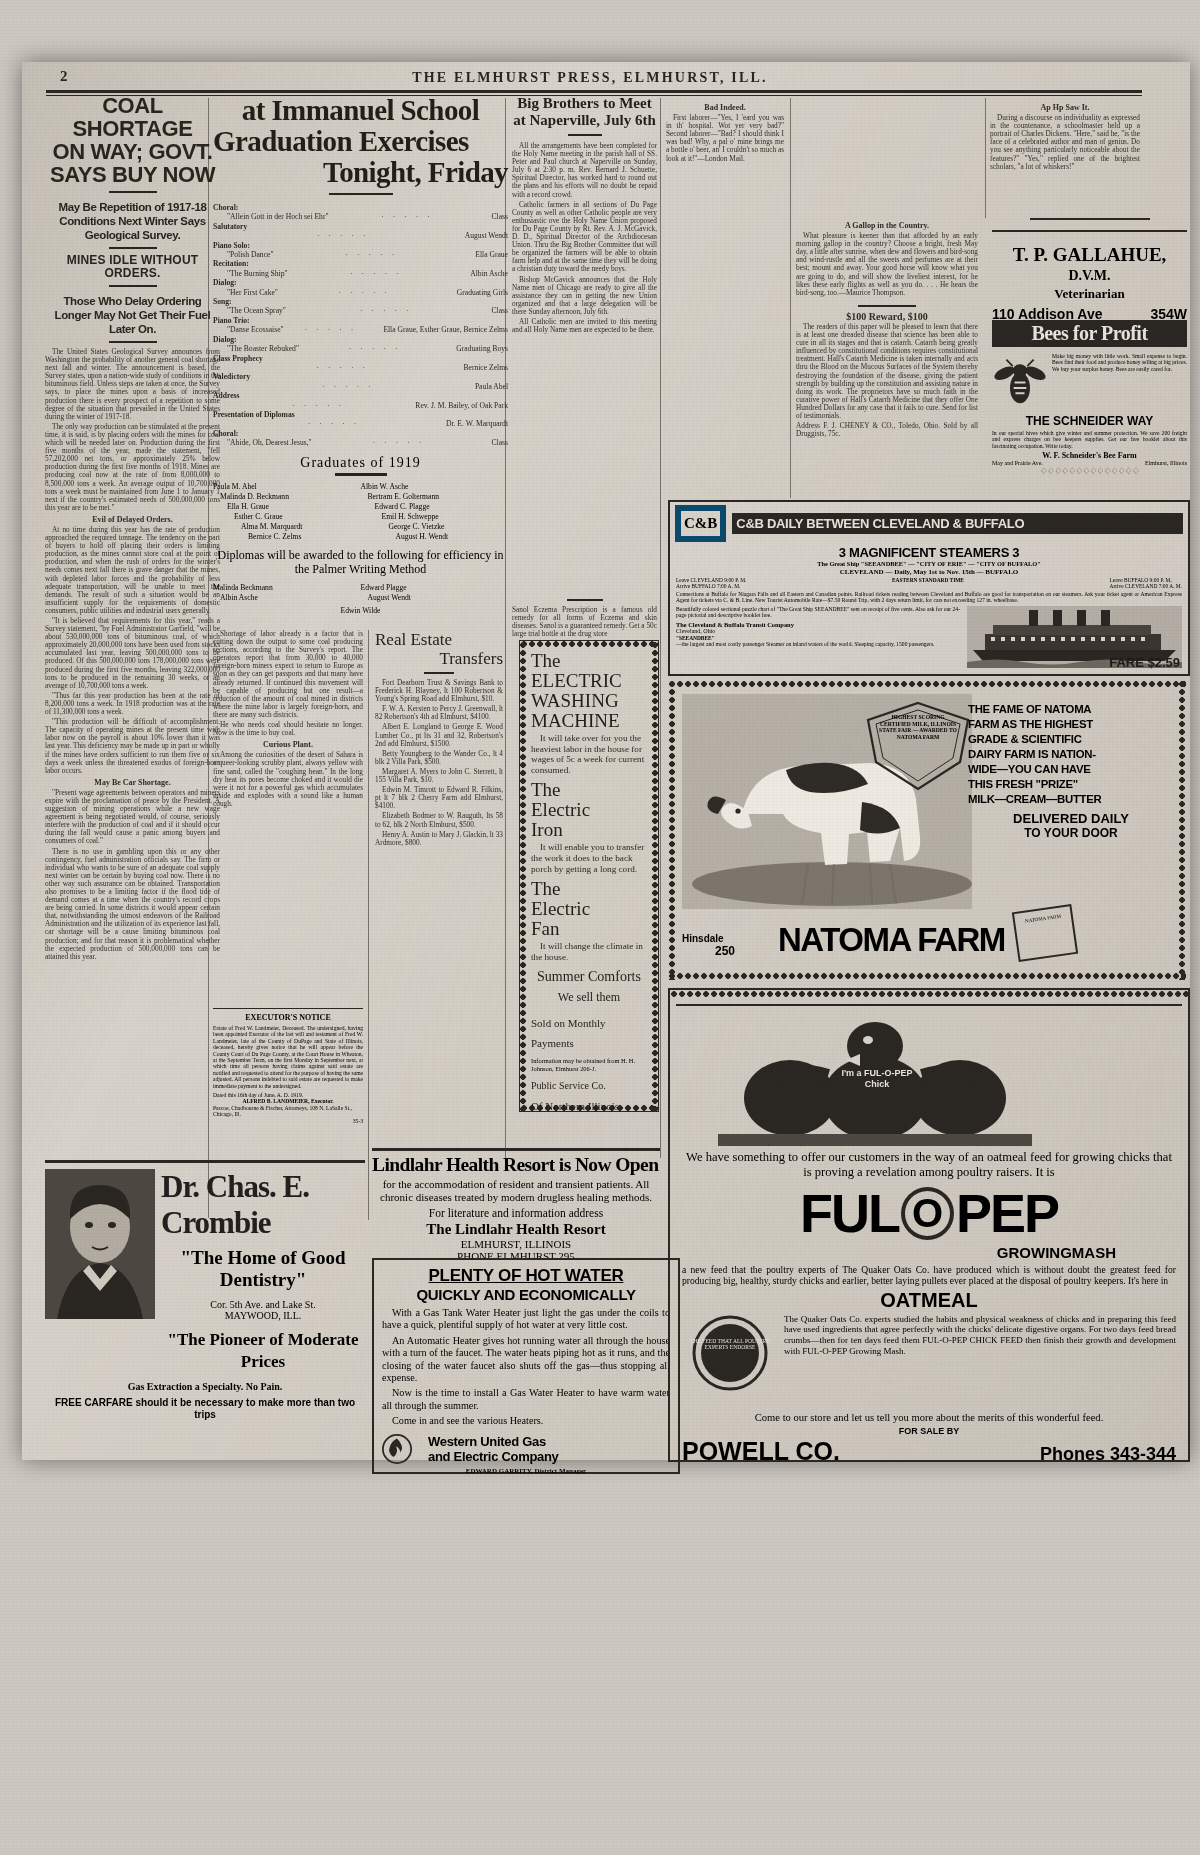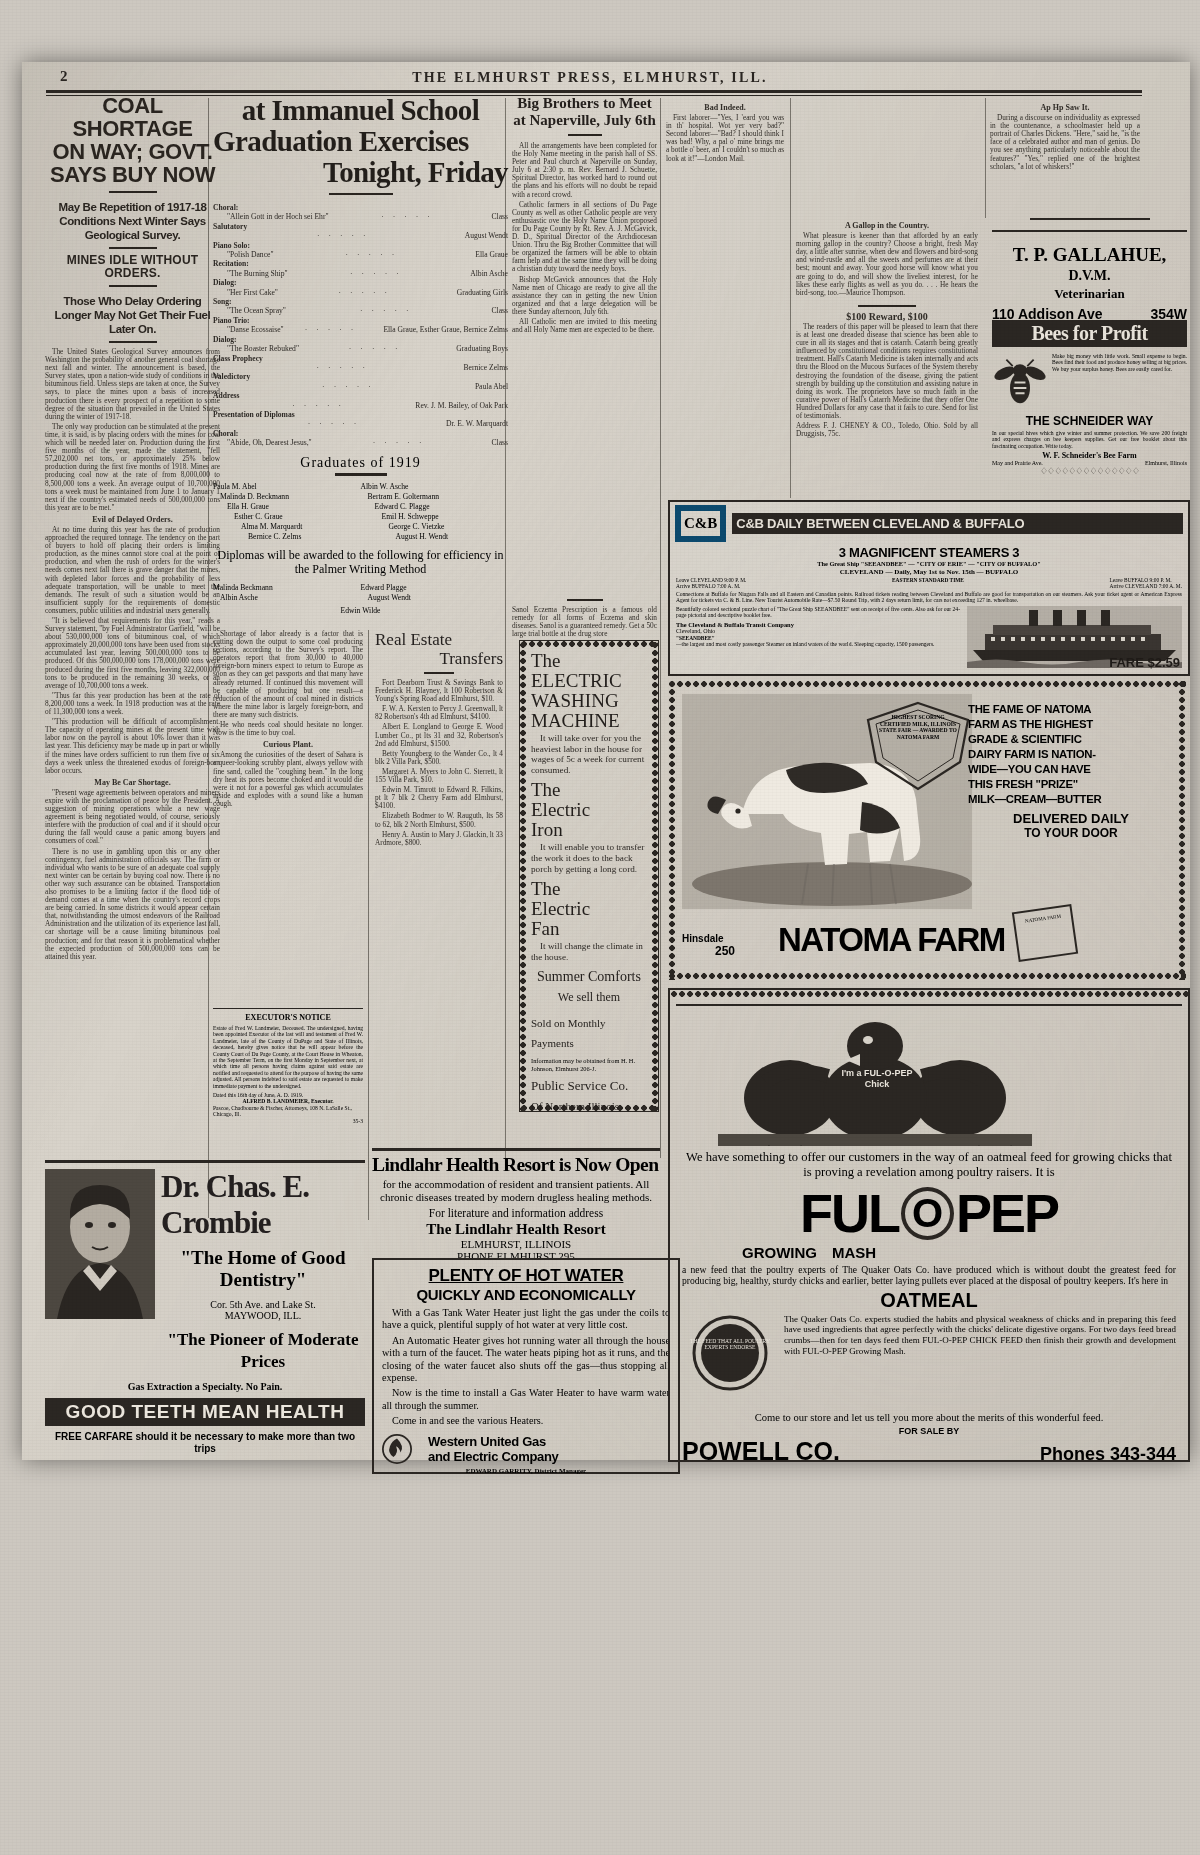"Public Service Co." div.elec-h { font-size: 13px -> 10px }
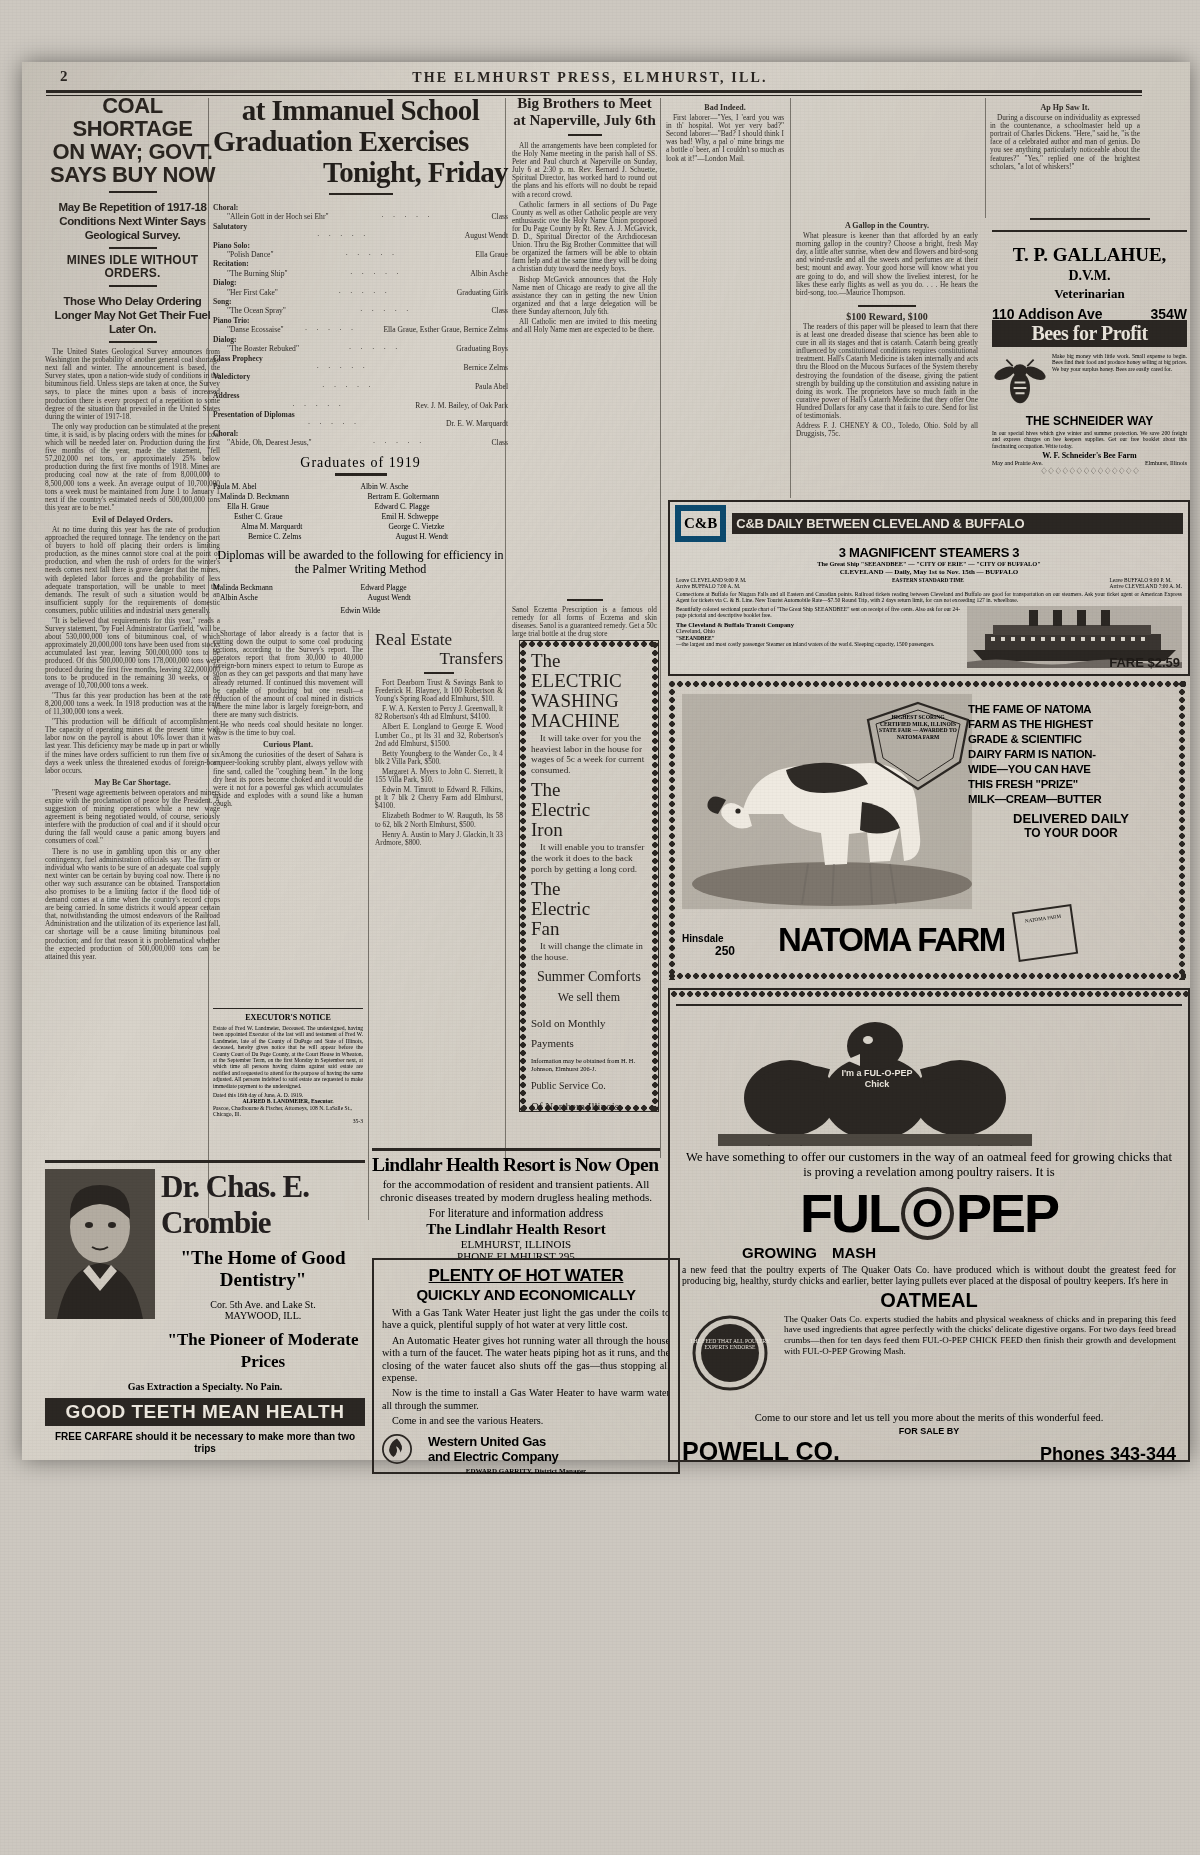"GROWING" div { gap: 15px -> none; justify-content: flex-start -> flex-end }
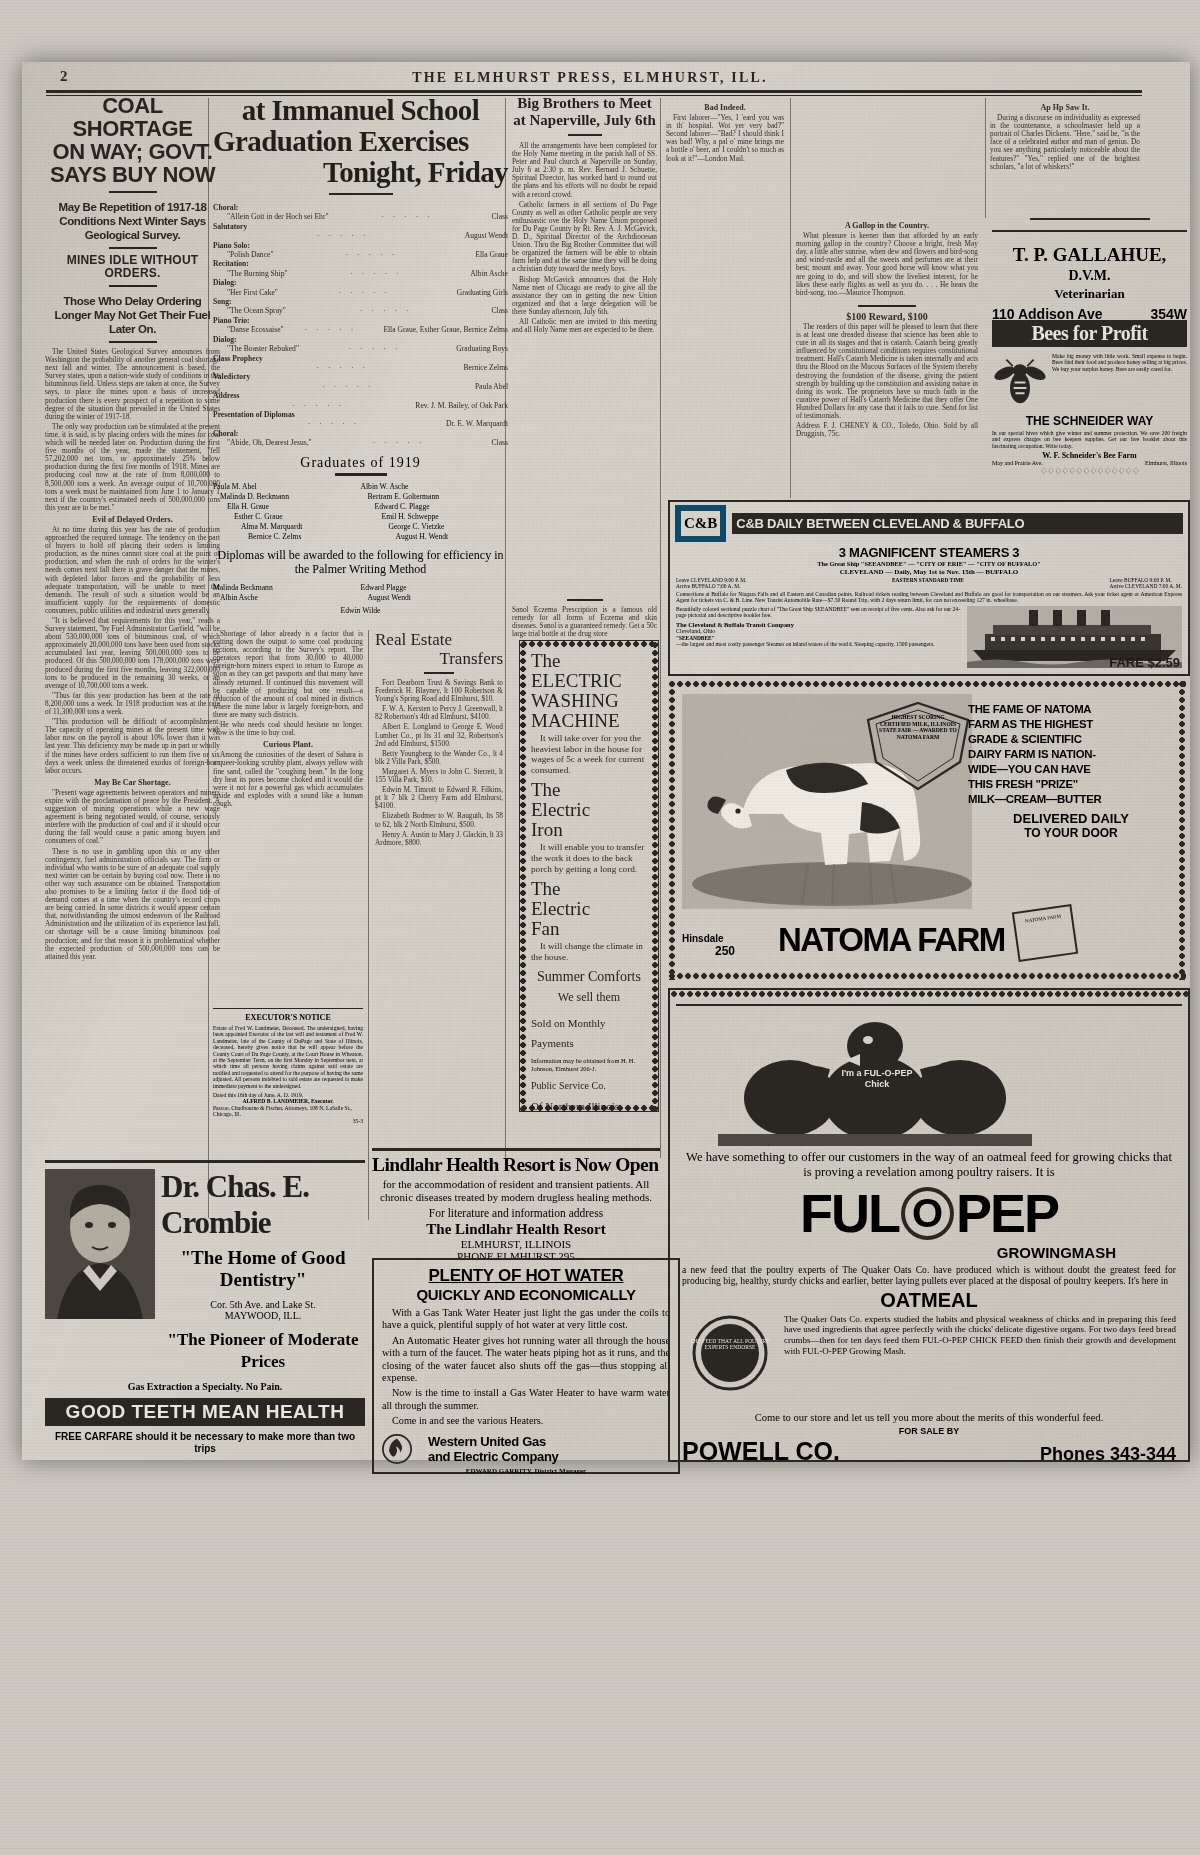"GOOD TEETH MEAN HEALTH" div.crom-bar { html: <div>GOOD TEETH MEAN HEALTH</div> -> none }
